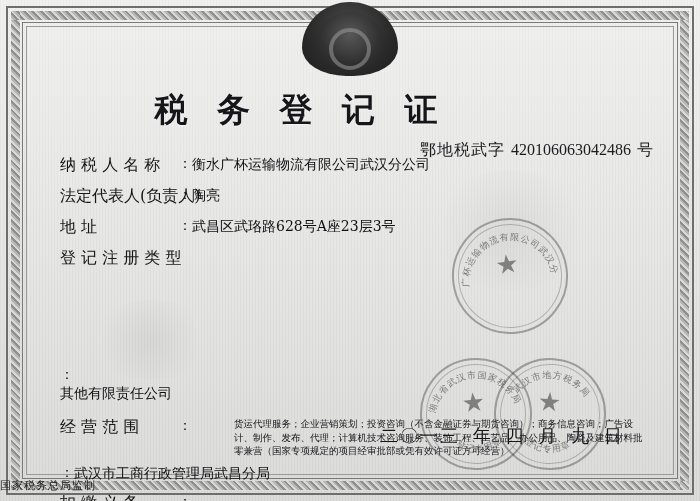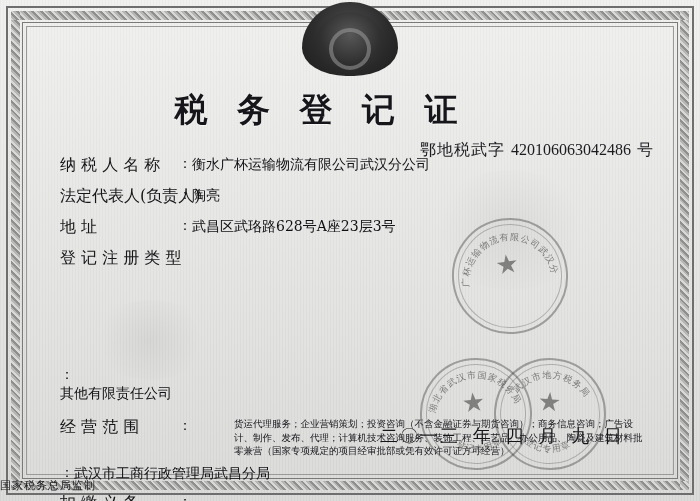"税 务 登 记 证" .title { padding-left: 20px -> none }
